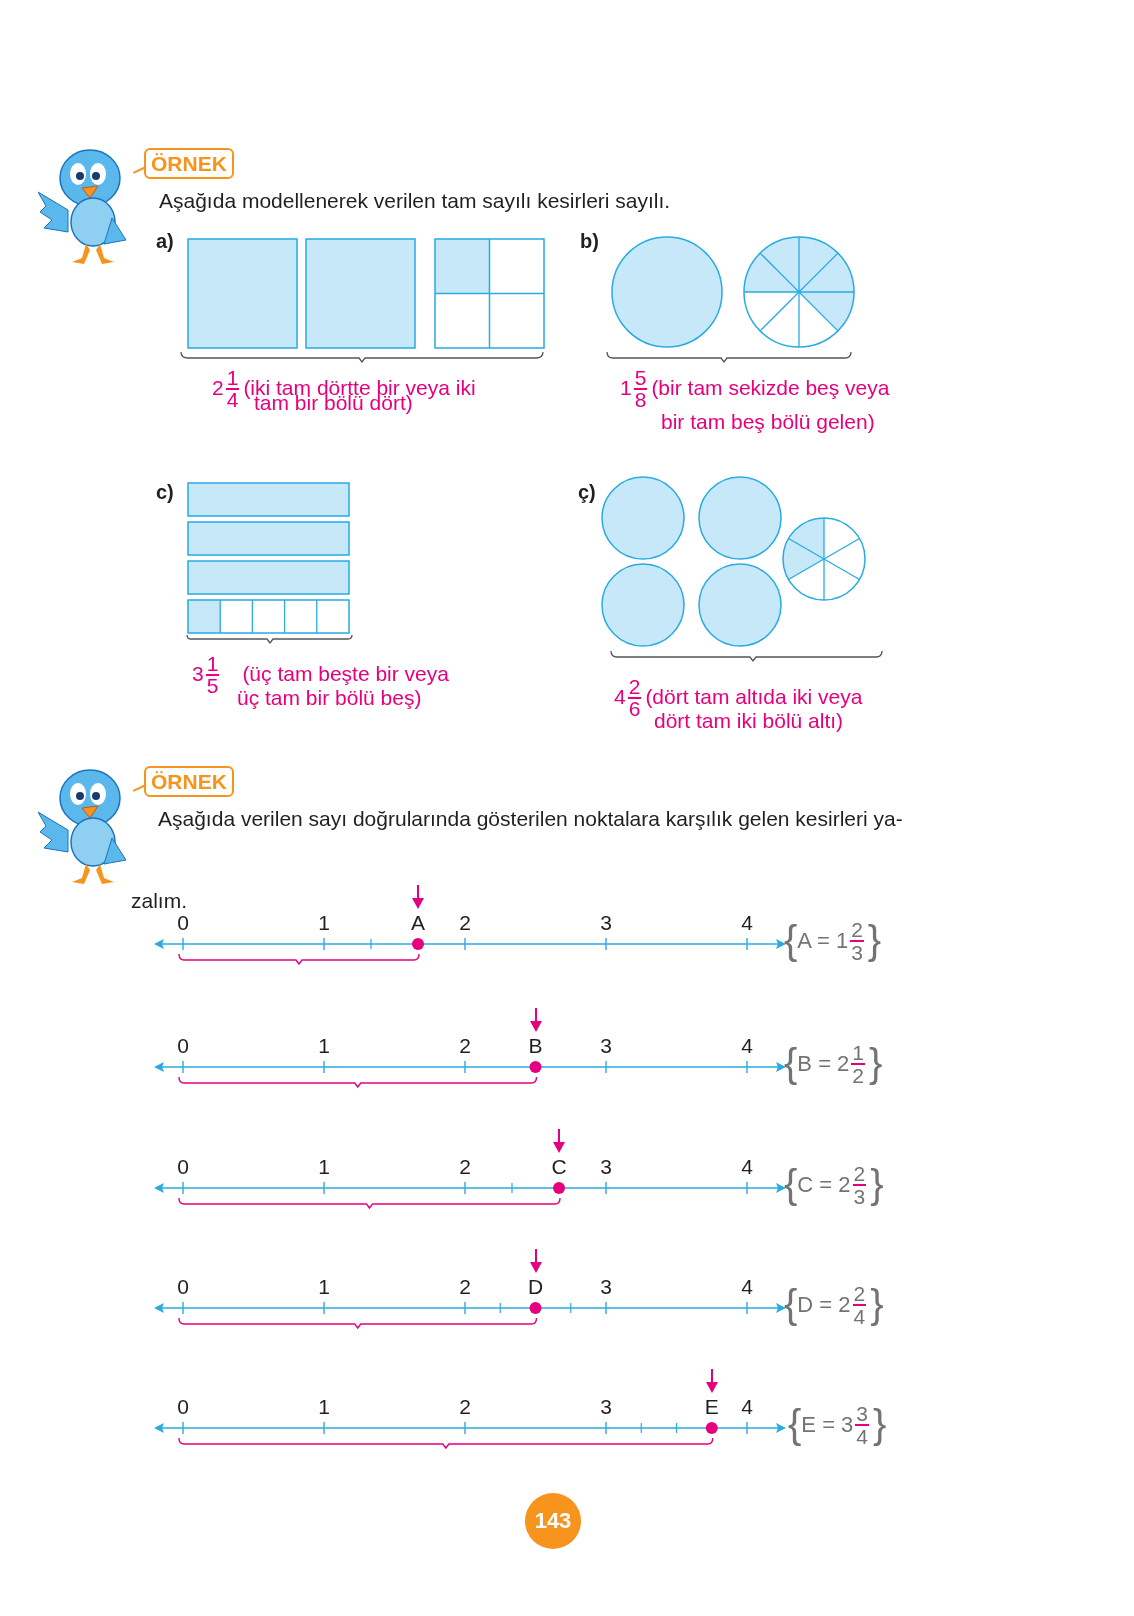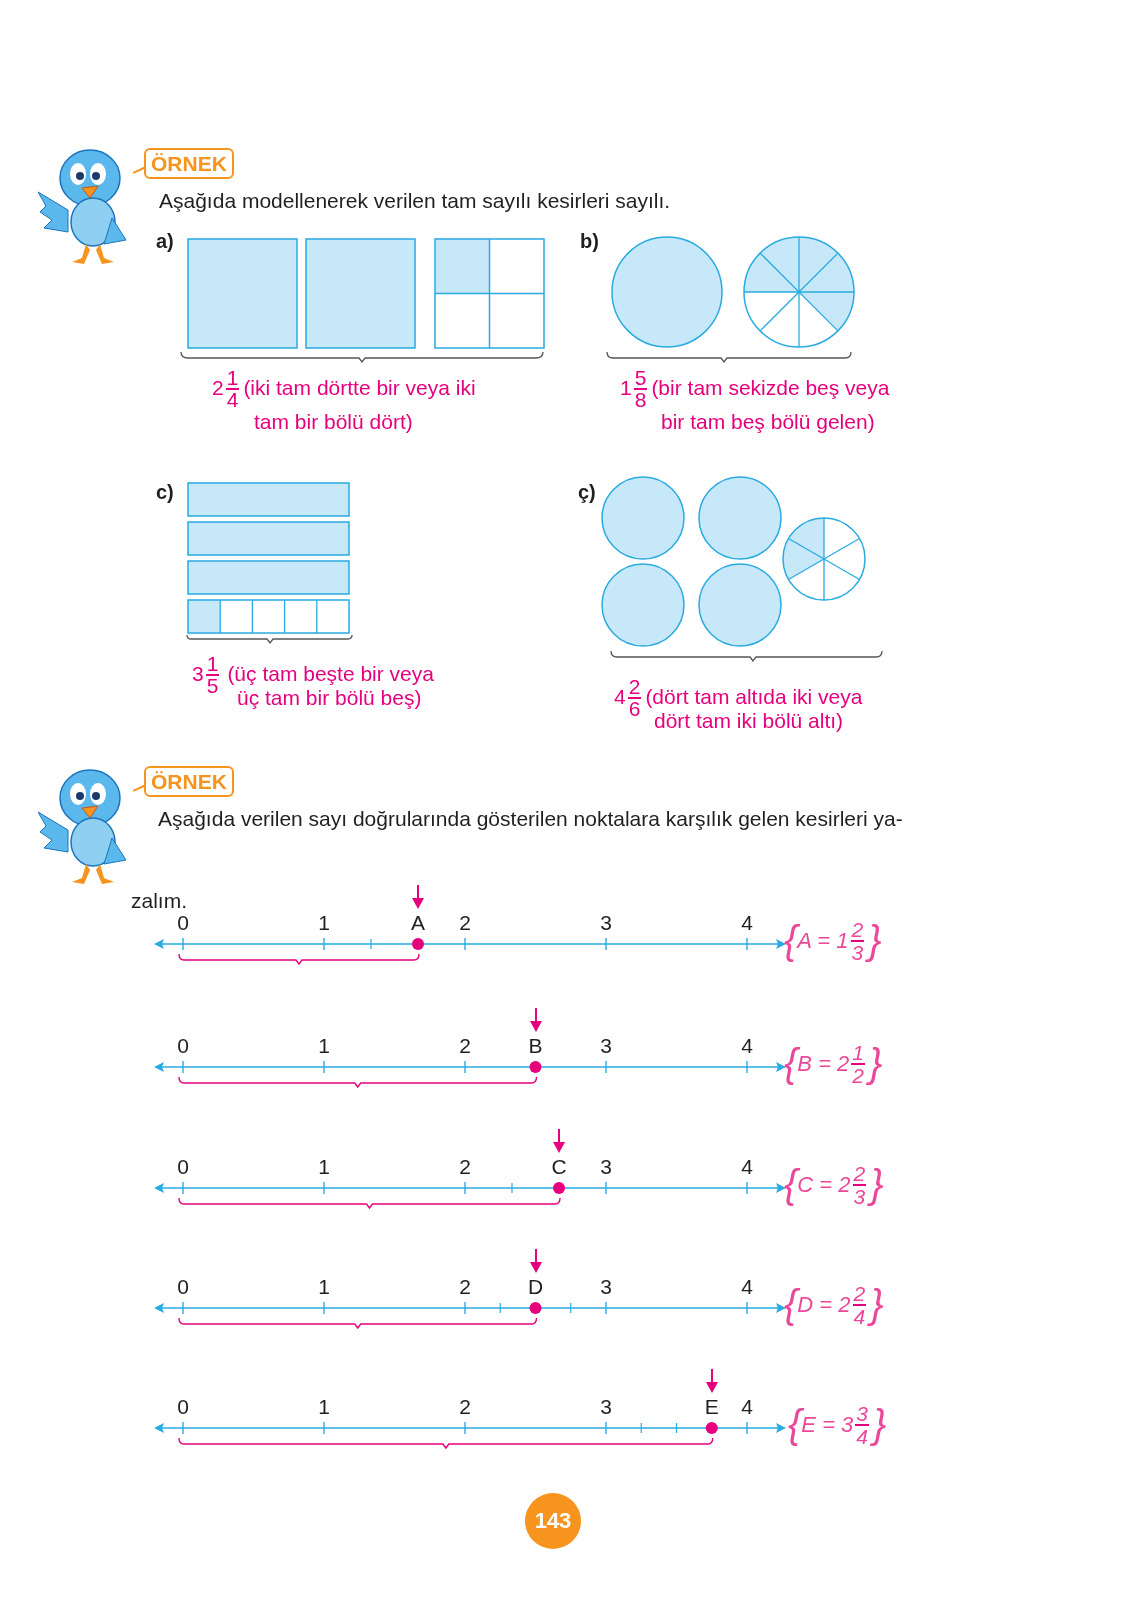"tam bir bölü dört)" div.answer { top: 407px -> 388px }
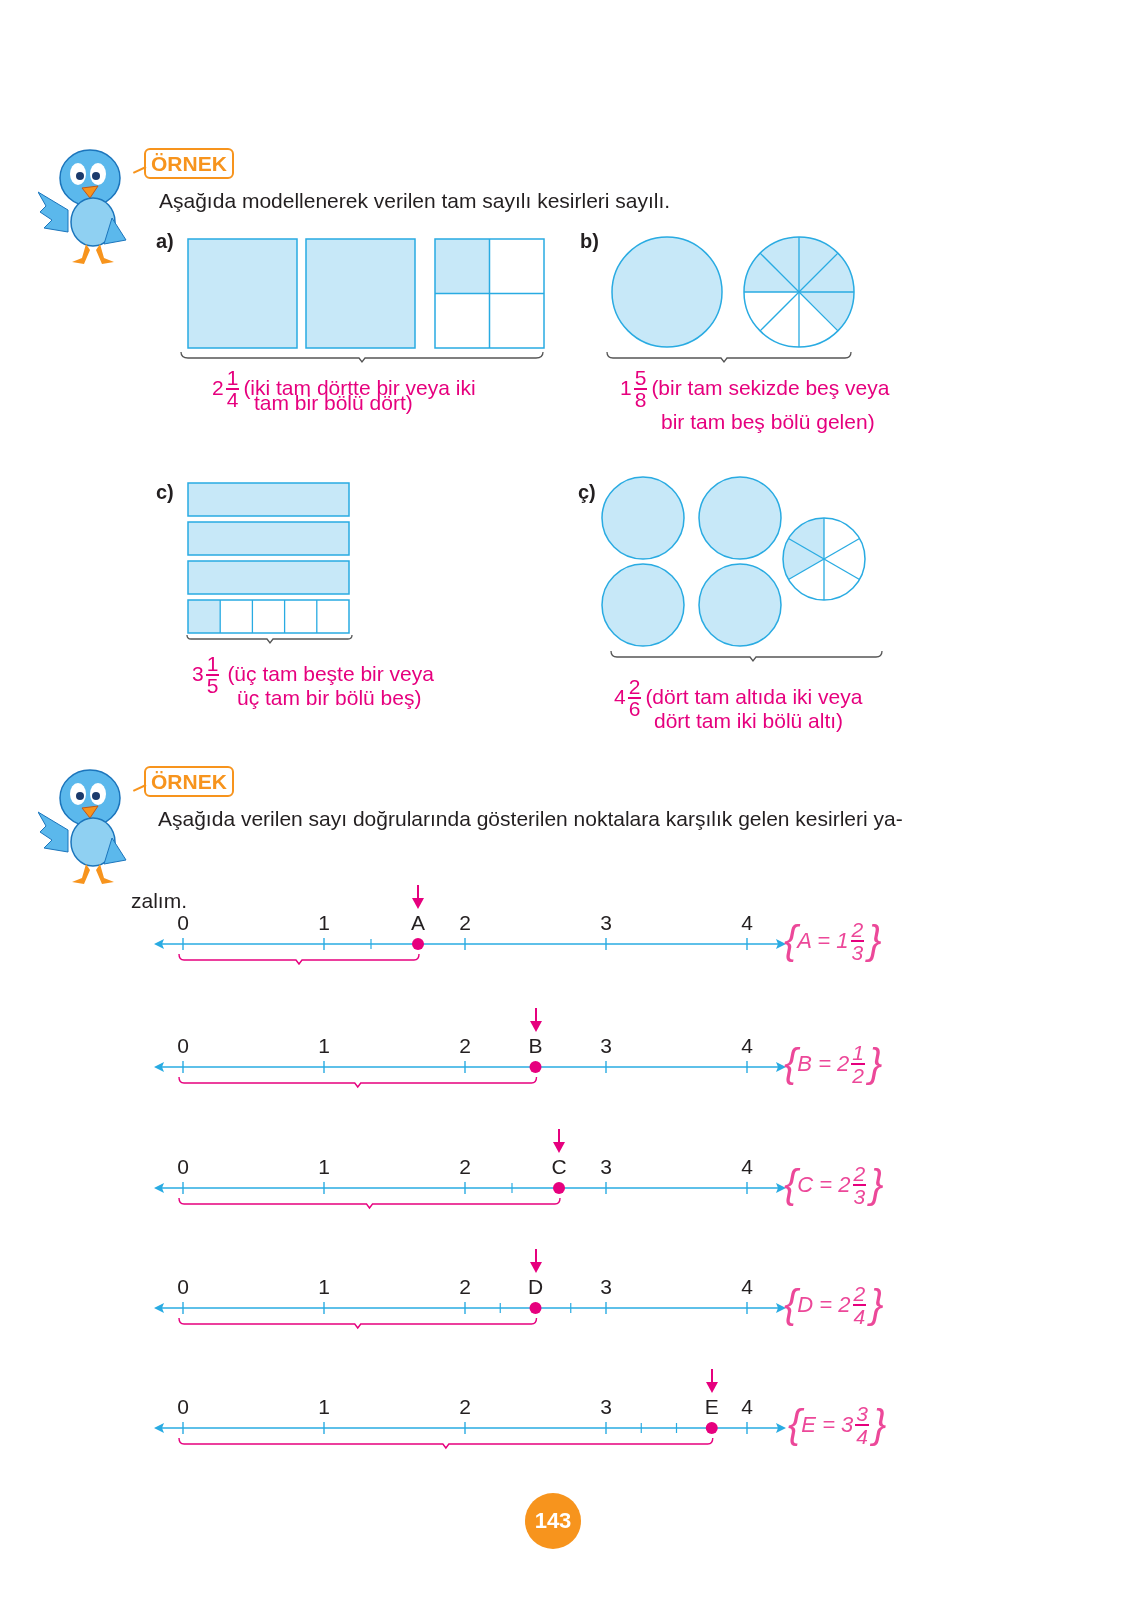"(üç tam beşte bir veya" span { margin-left: 4px -> 19px }
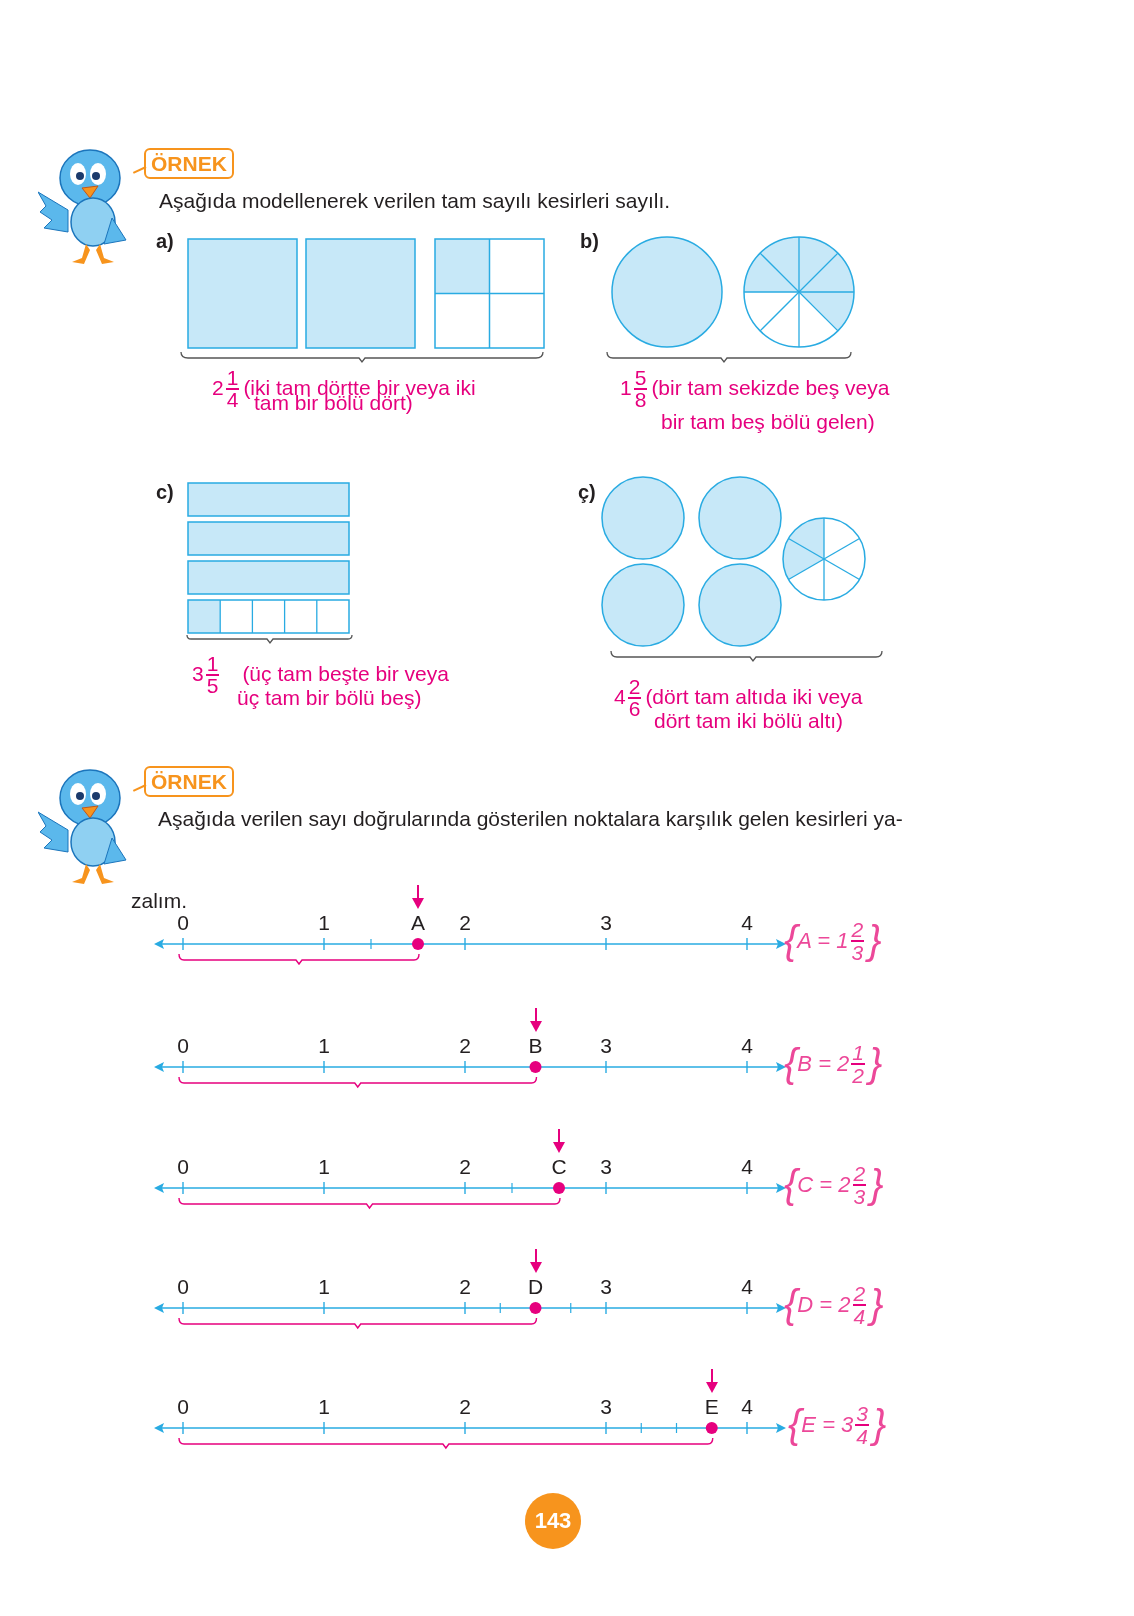"{A = 1" .resbox { color: #ec4899 -> #737373; font-style: italic -> none }
